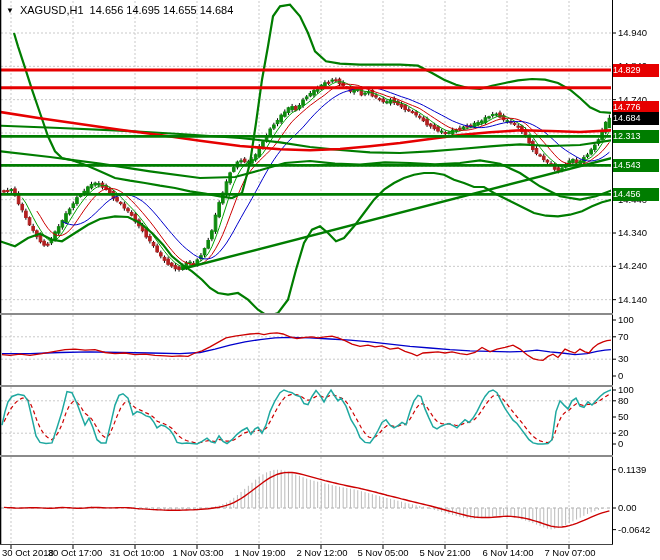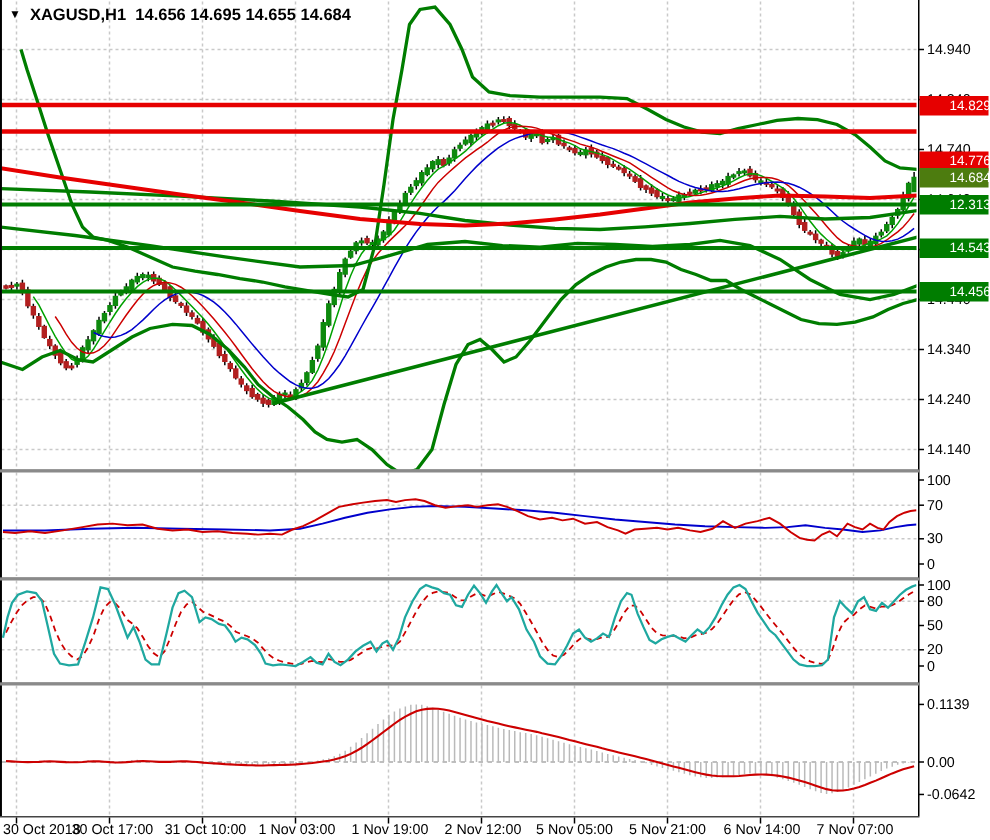"▼ XAGUSD,H1 14.656 14.695 14.655" #title { font-weight: bold -> none }
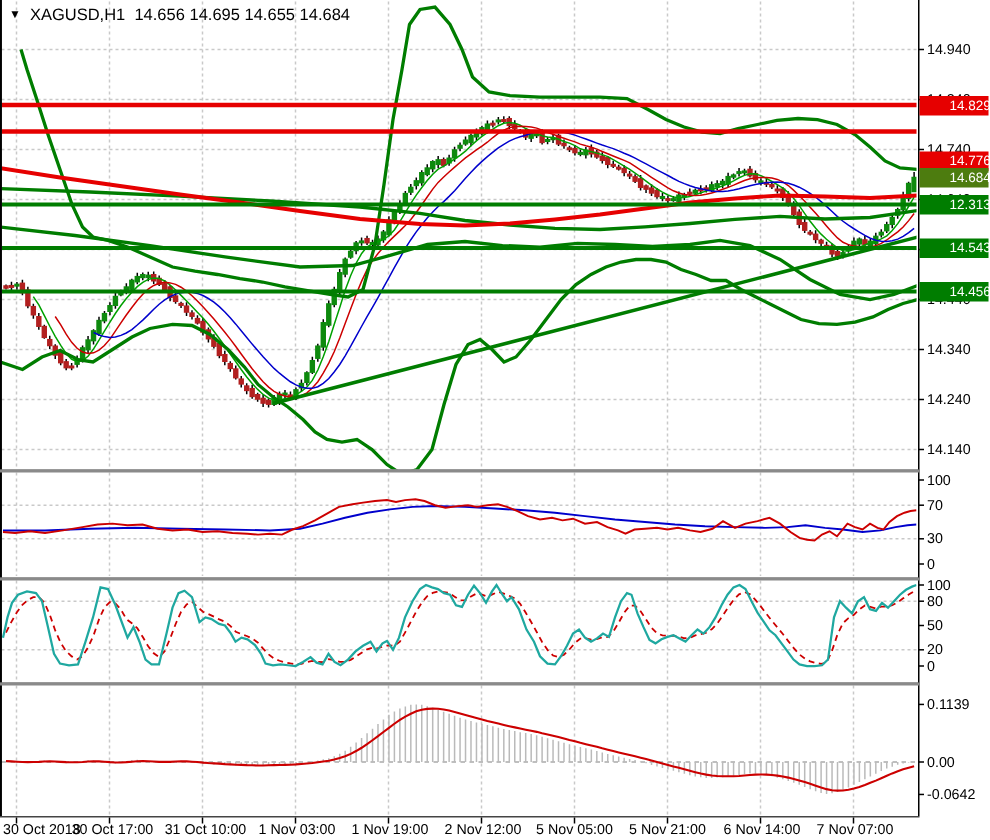"14.829" .badge { padding-left: 20px -> 0 }
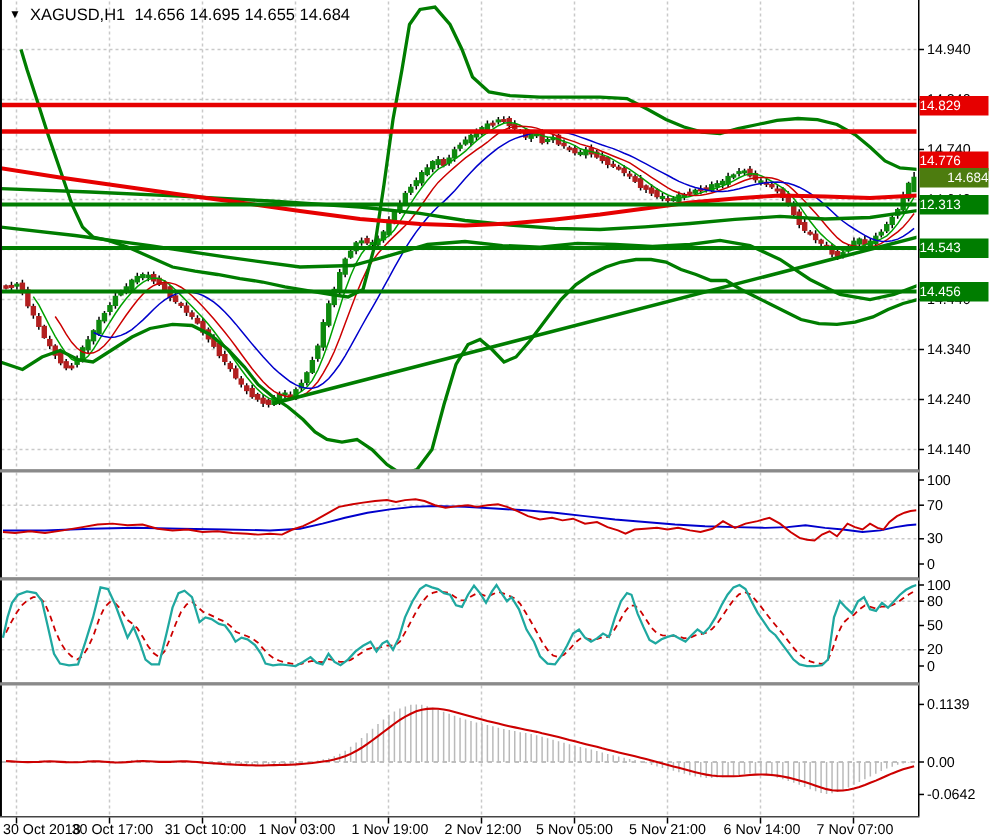"14.684" div.badge { background: #4d7c0f -> #000000; text-align: right -> none }
